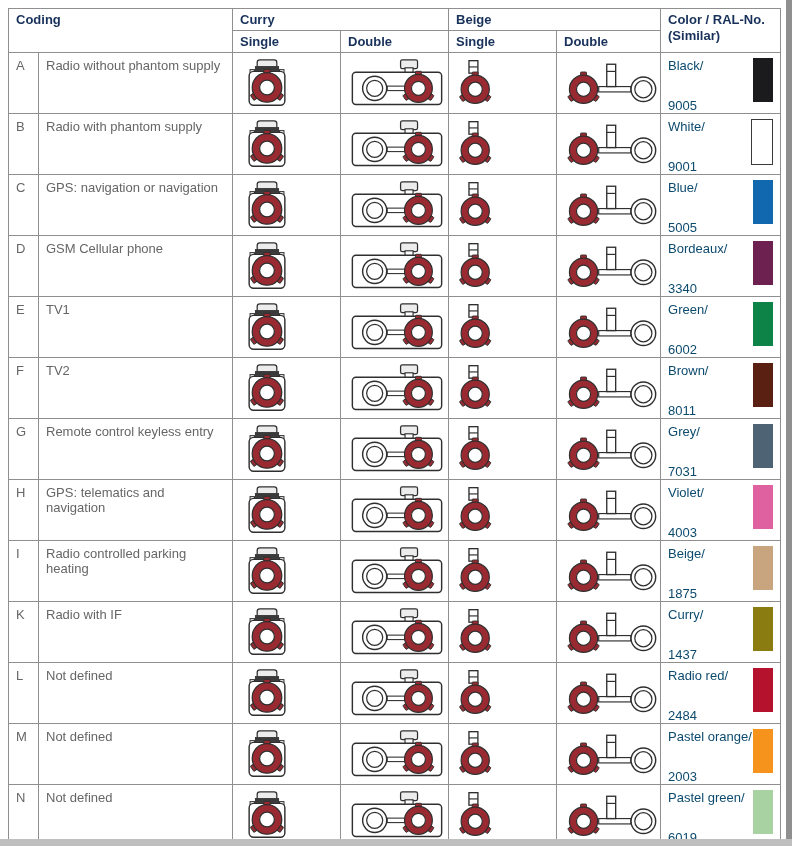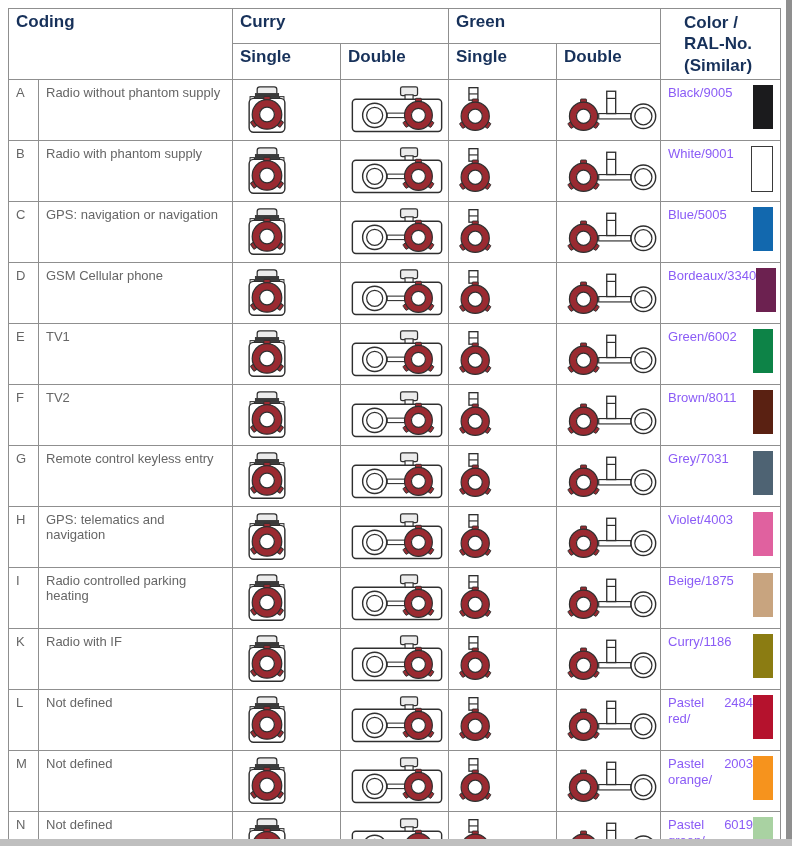"Coding" .coding-table thead th { font-size: 17px -> 13px }
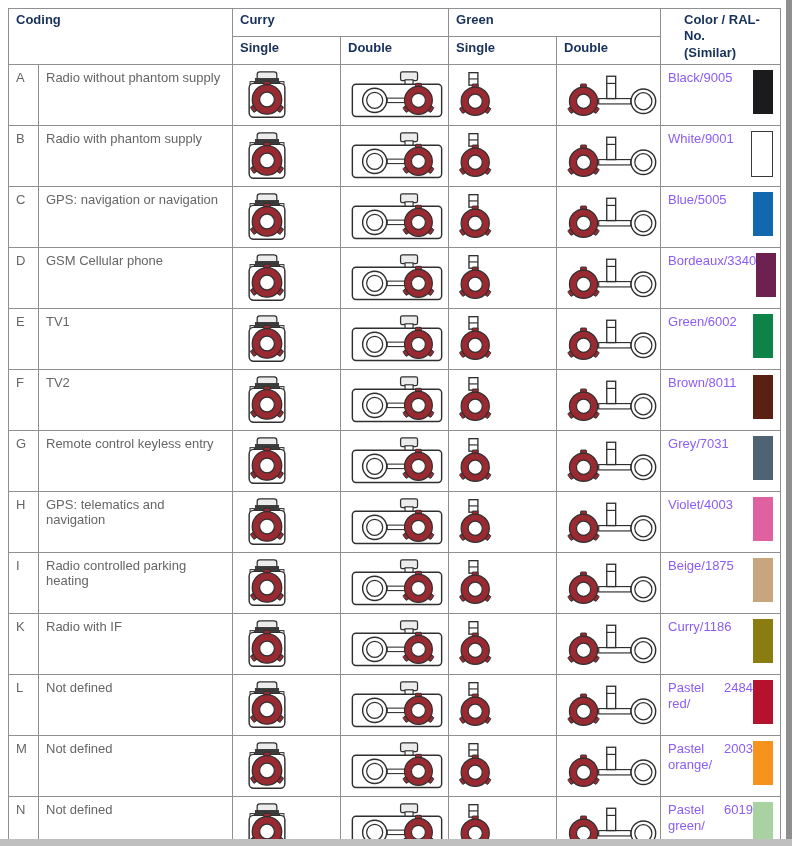"Green" th { text: Green -> Beige }
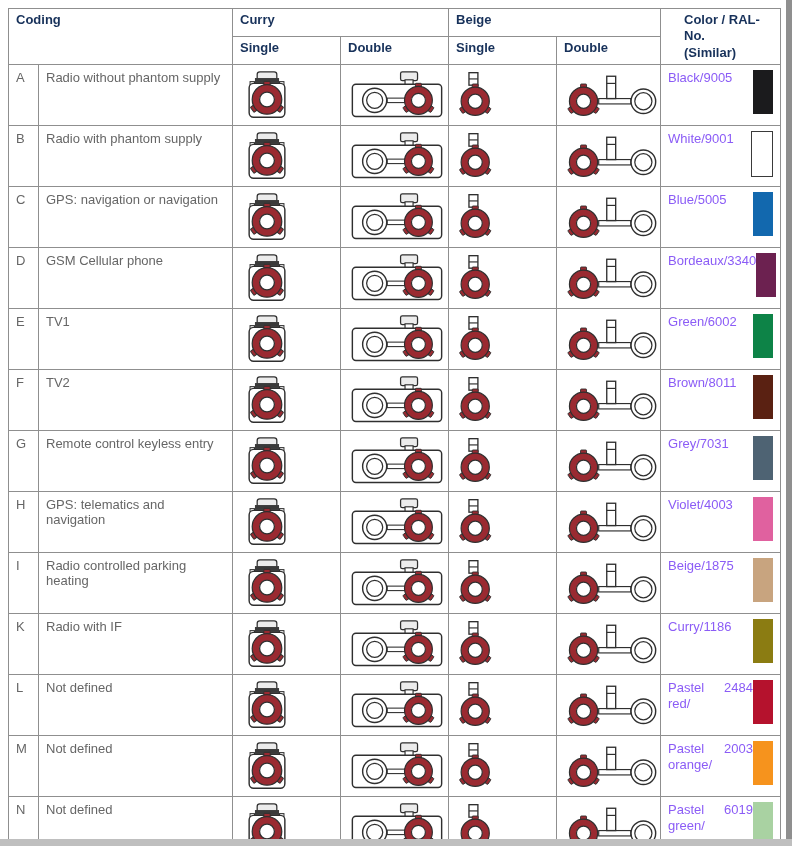"Color / RAL-No." .hdr-two-line span { margin-left: 16px -> none }
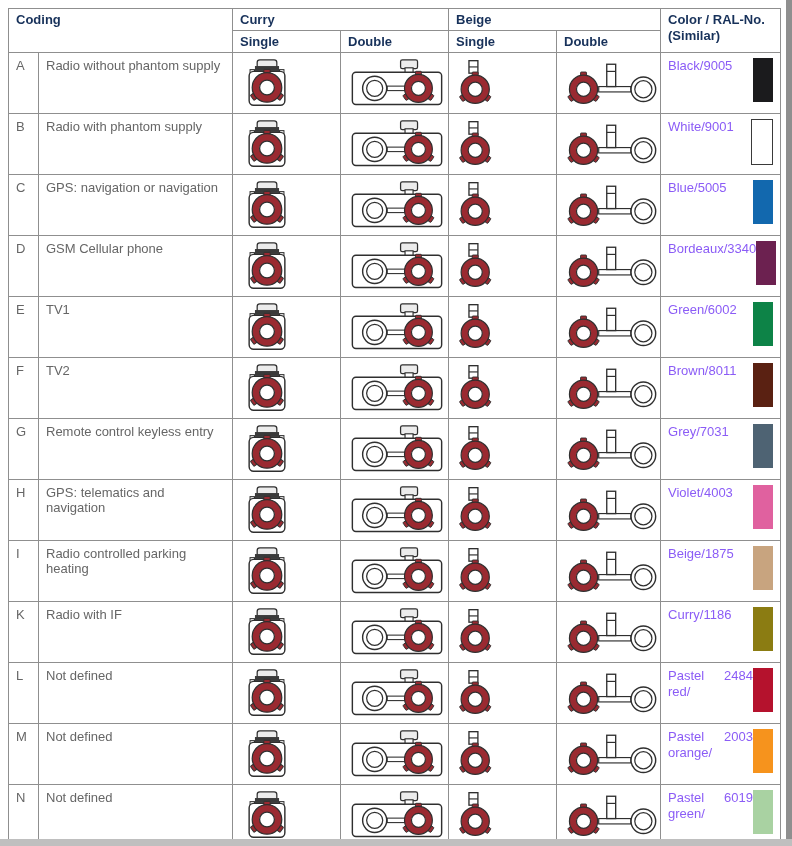"Black/" .color-text { color: #8b5cf6 -> #0c4a6e; flex-direction: row -> column; gap: none -> 24px }
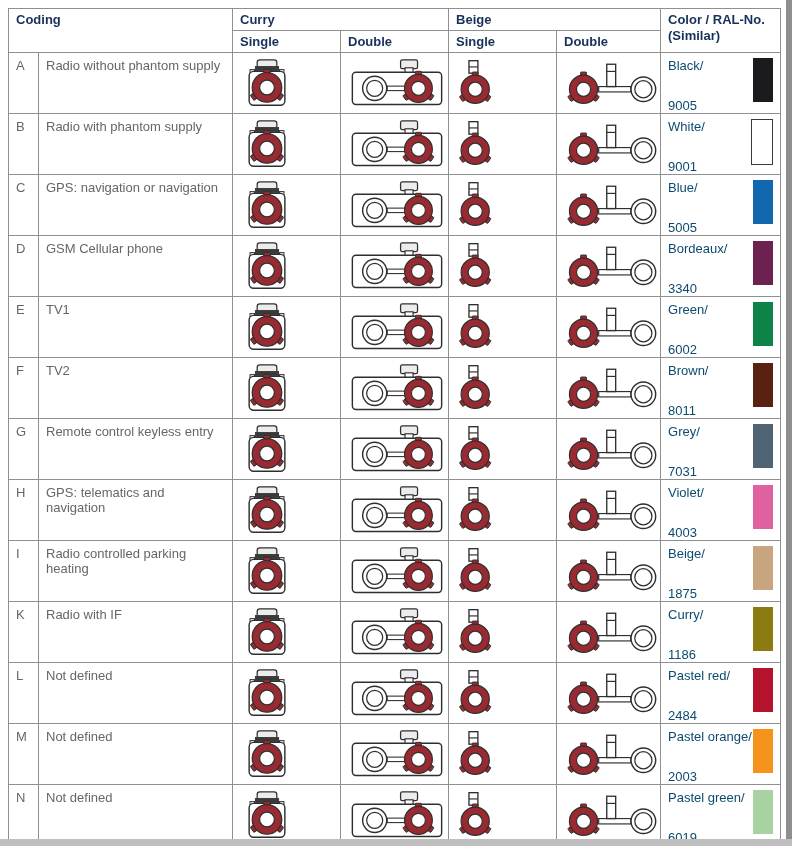"1186" span { text: 1186 -> 1437 }
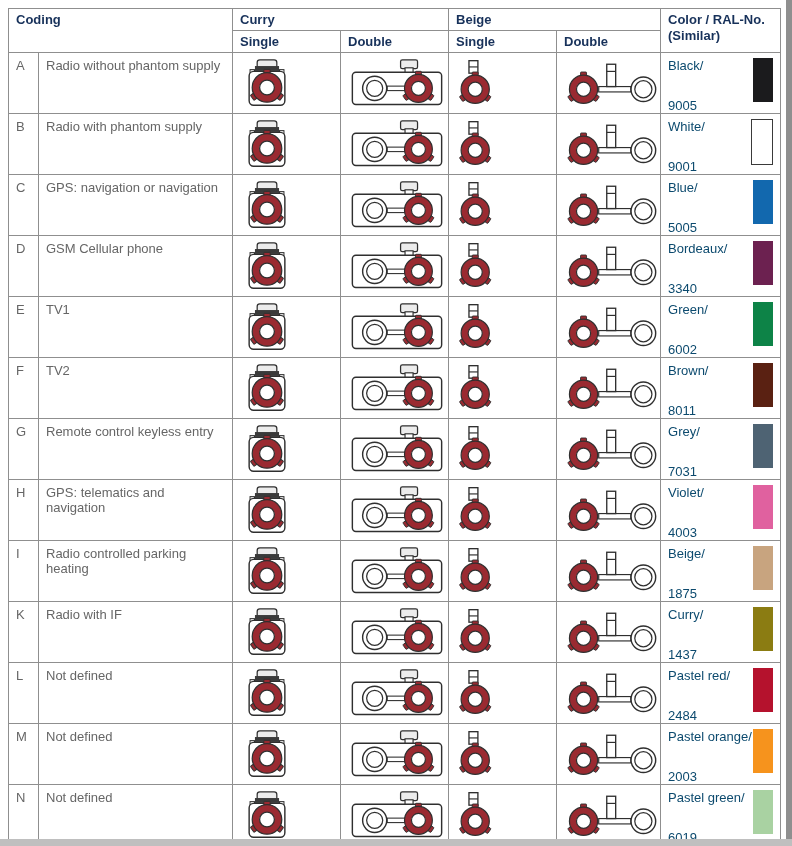"Pastel red/" span { text: Pastel -> Radio }
